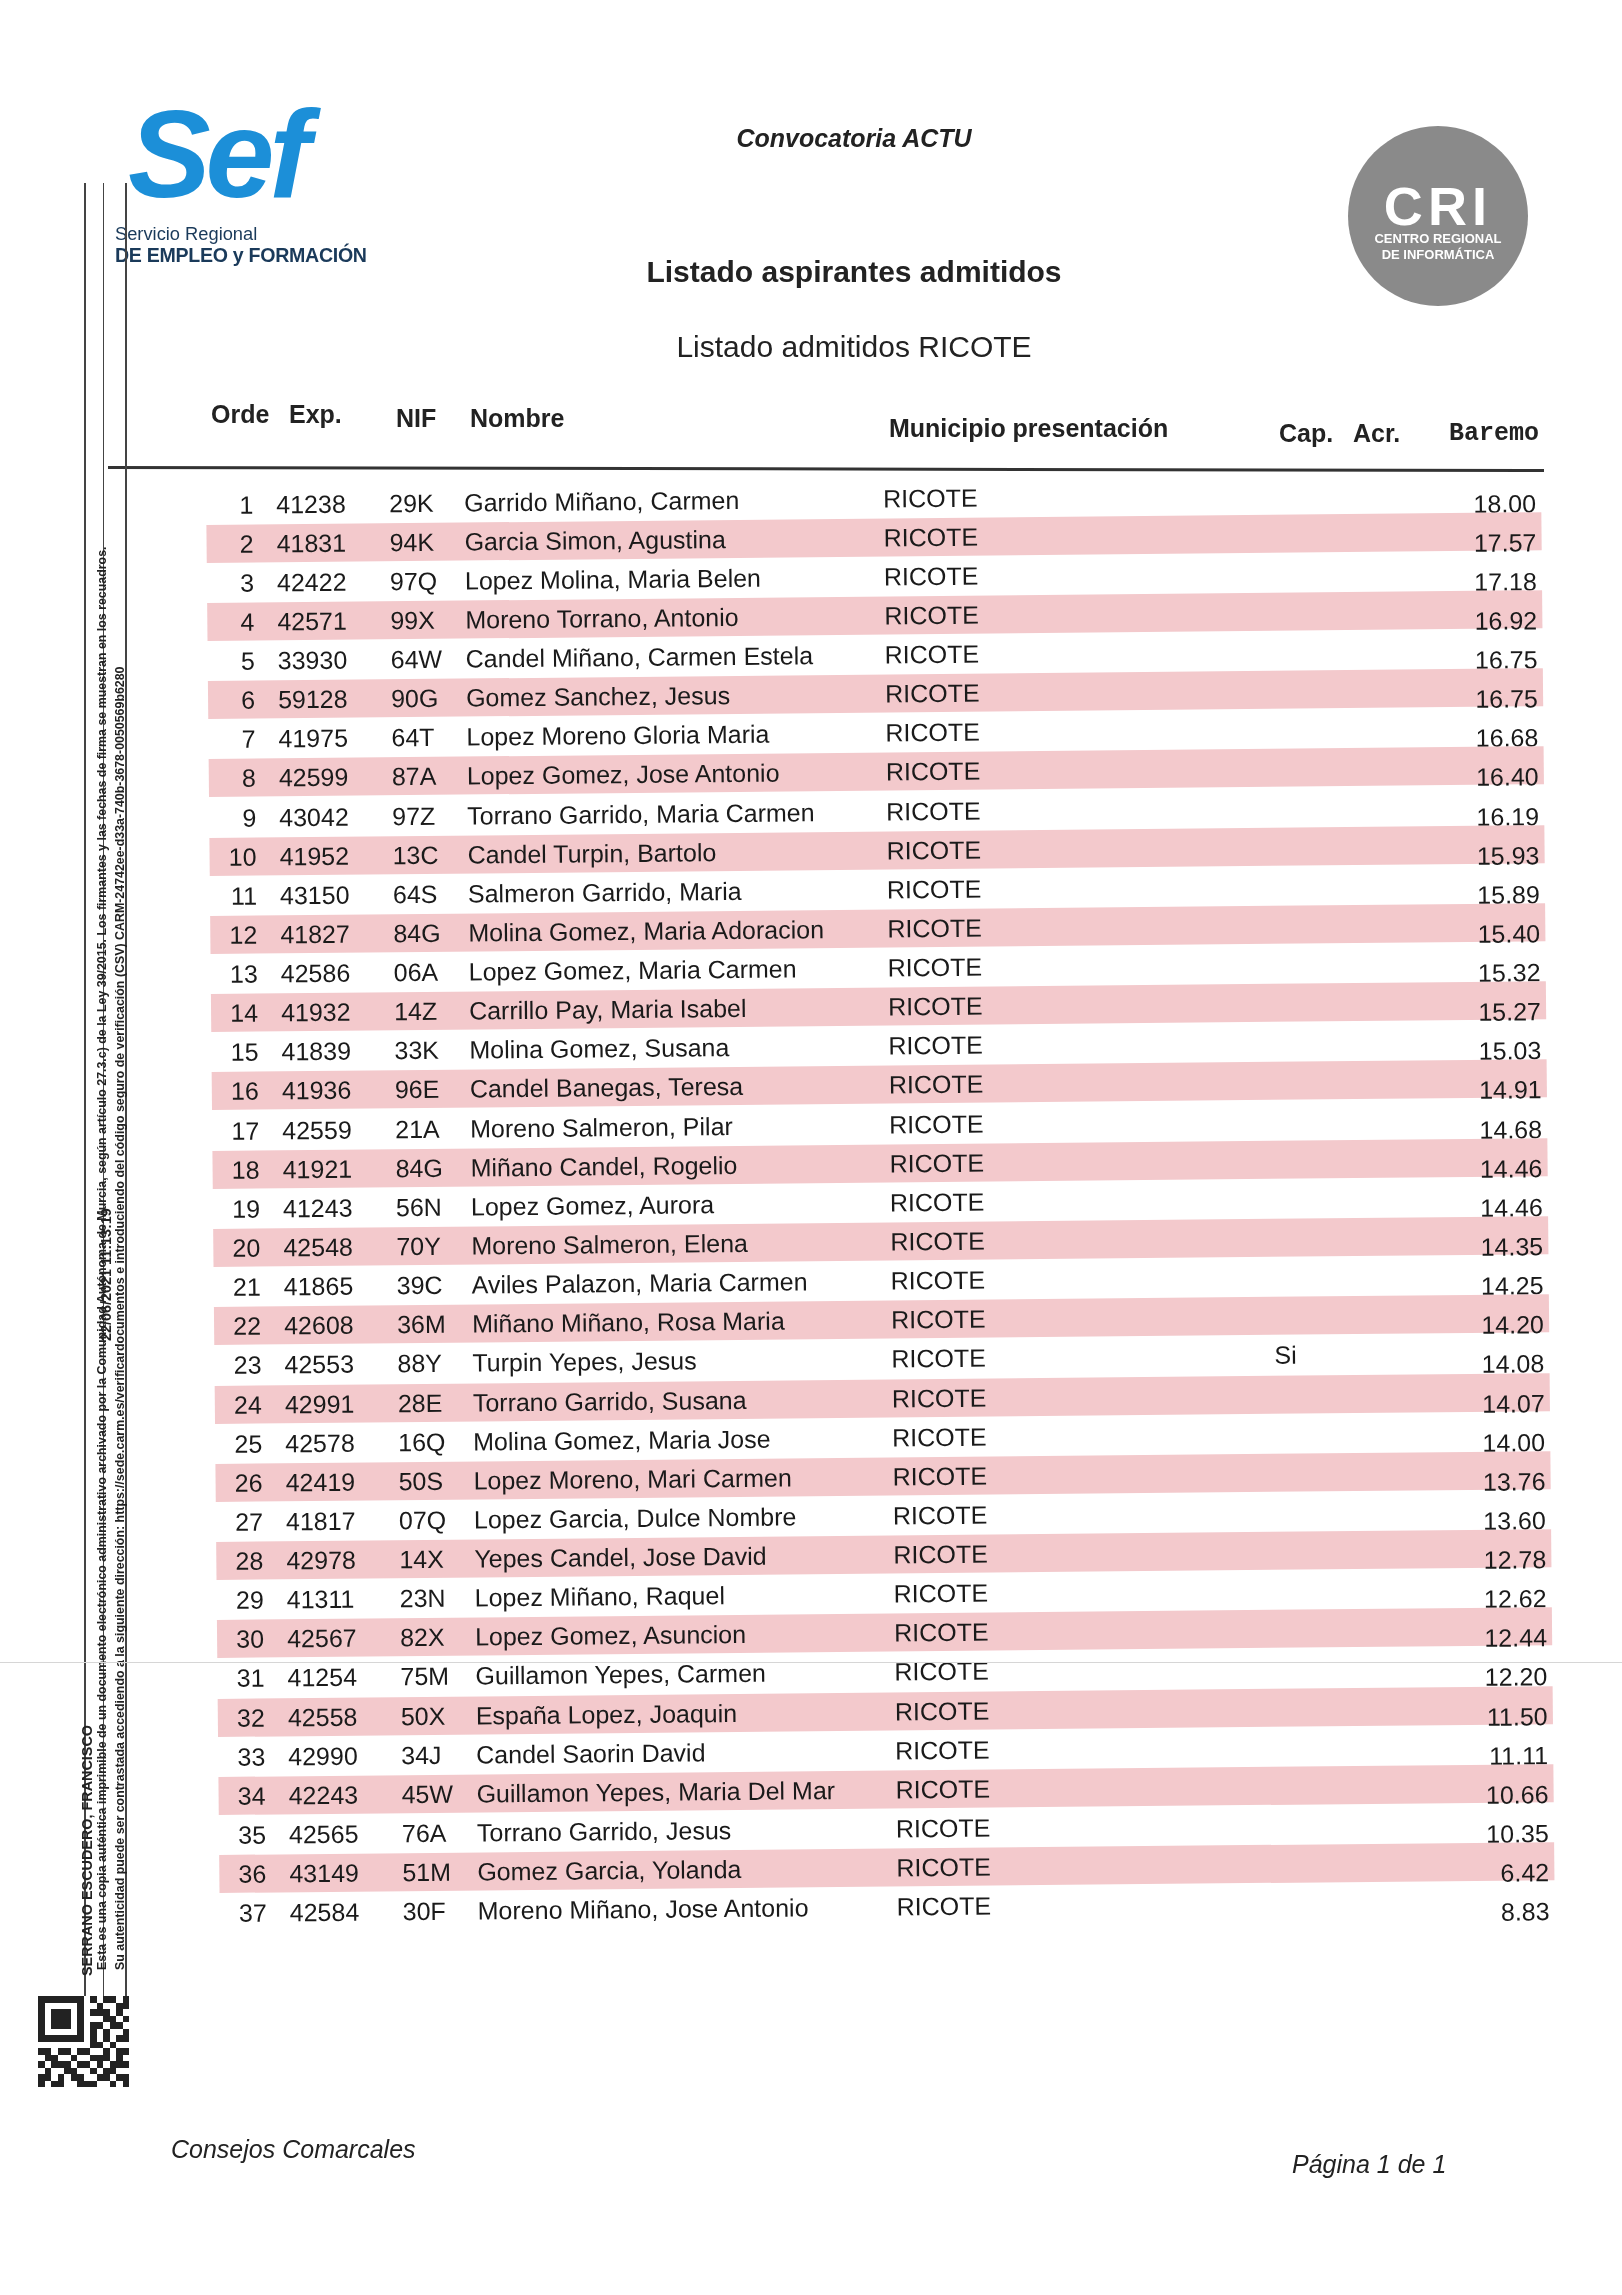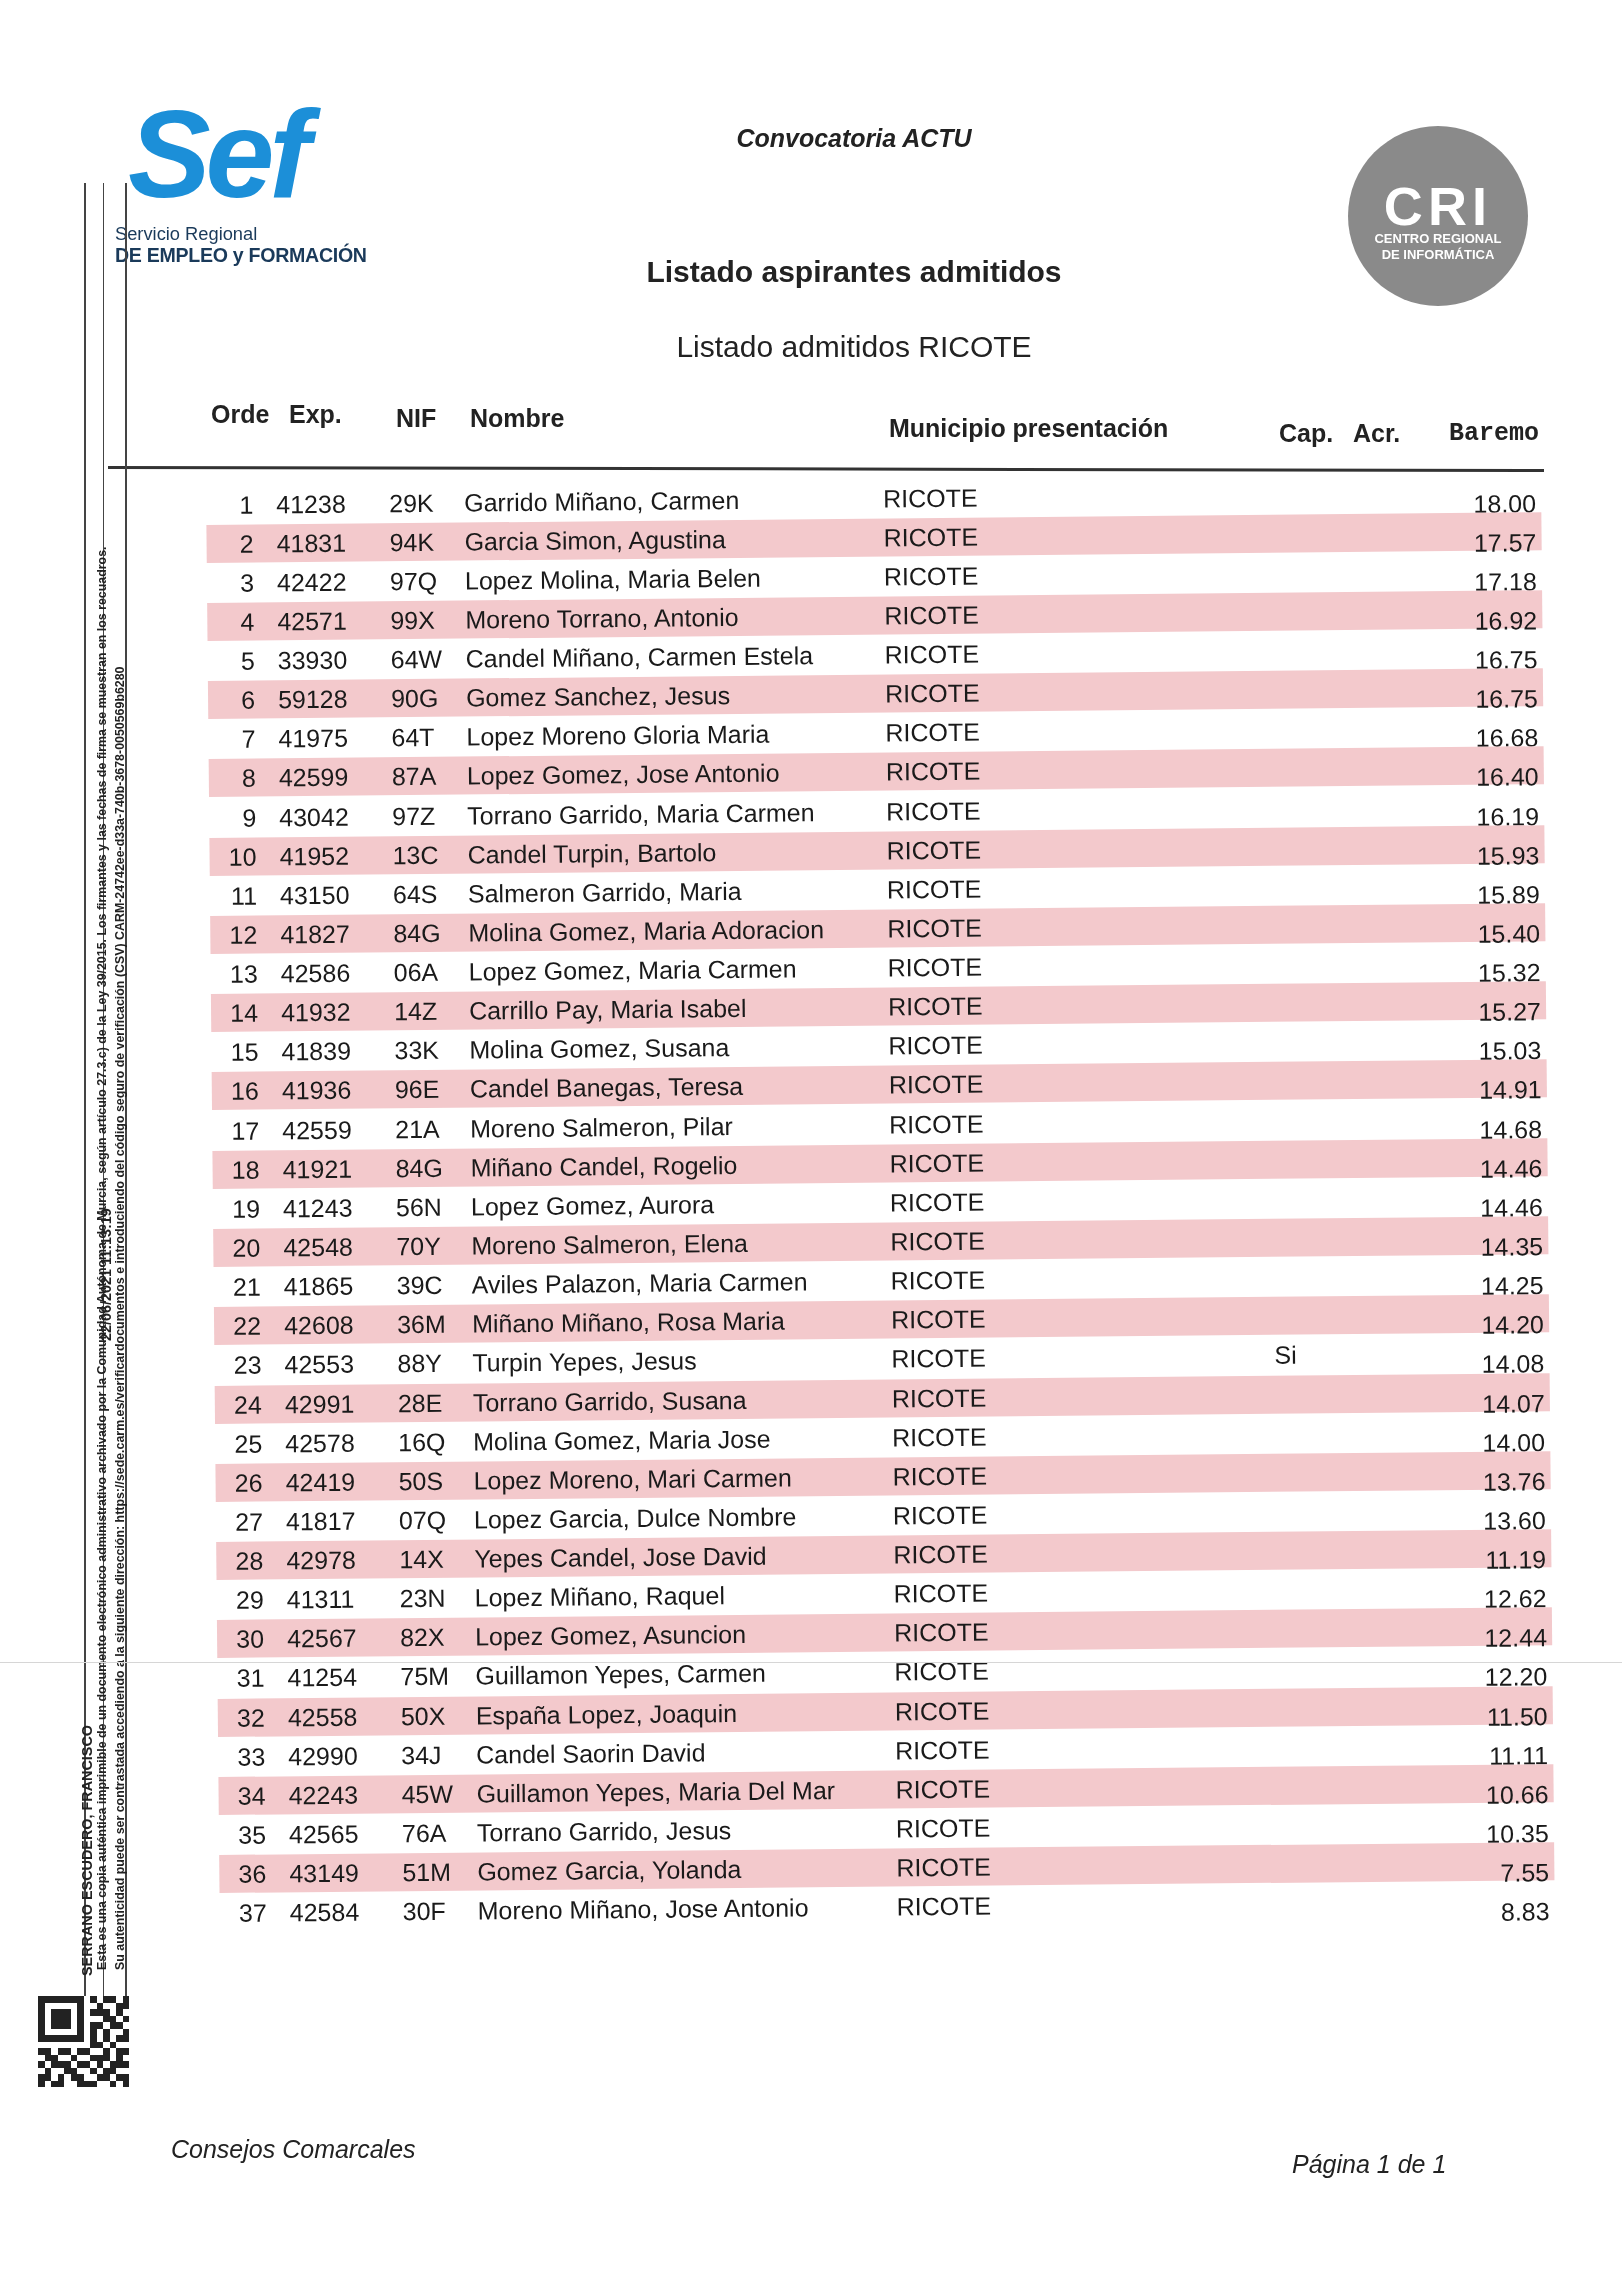"11.19" span.c-bar { text: 11.19 -> 12.78 }
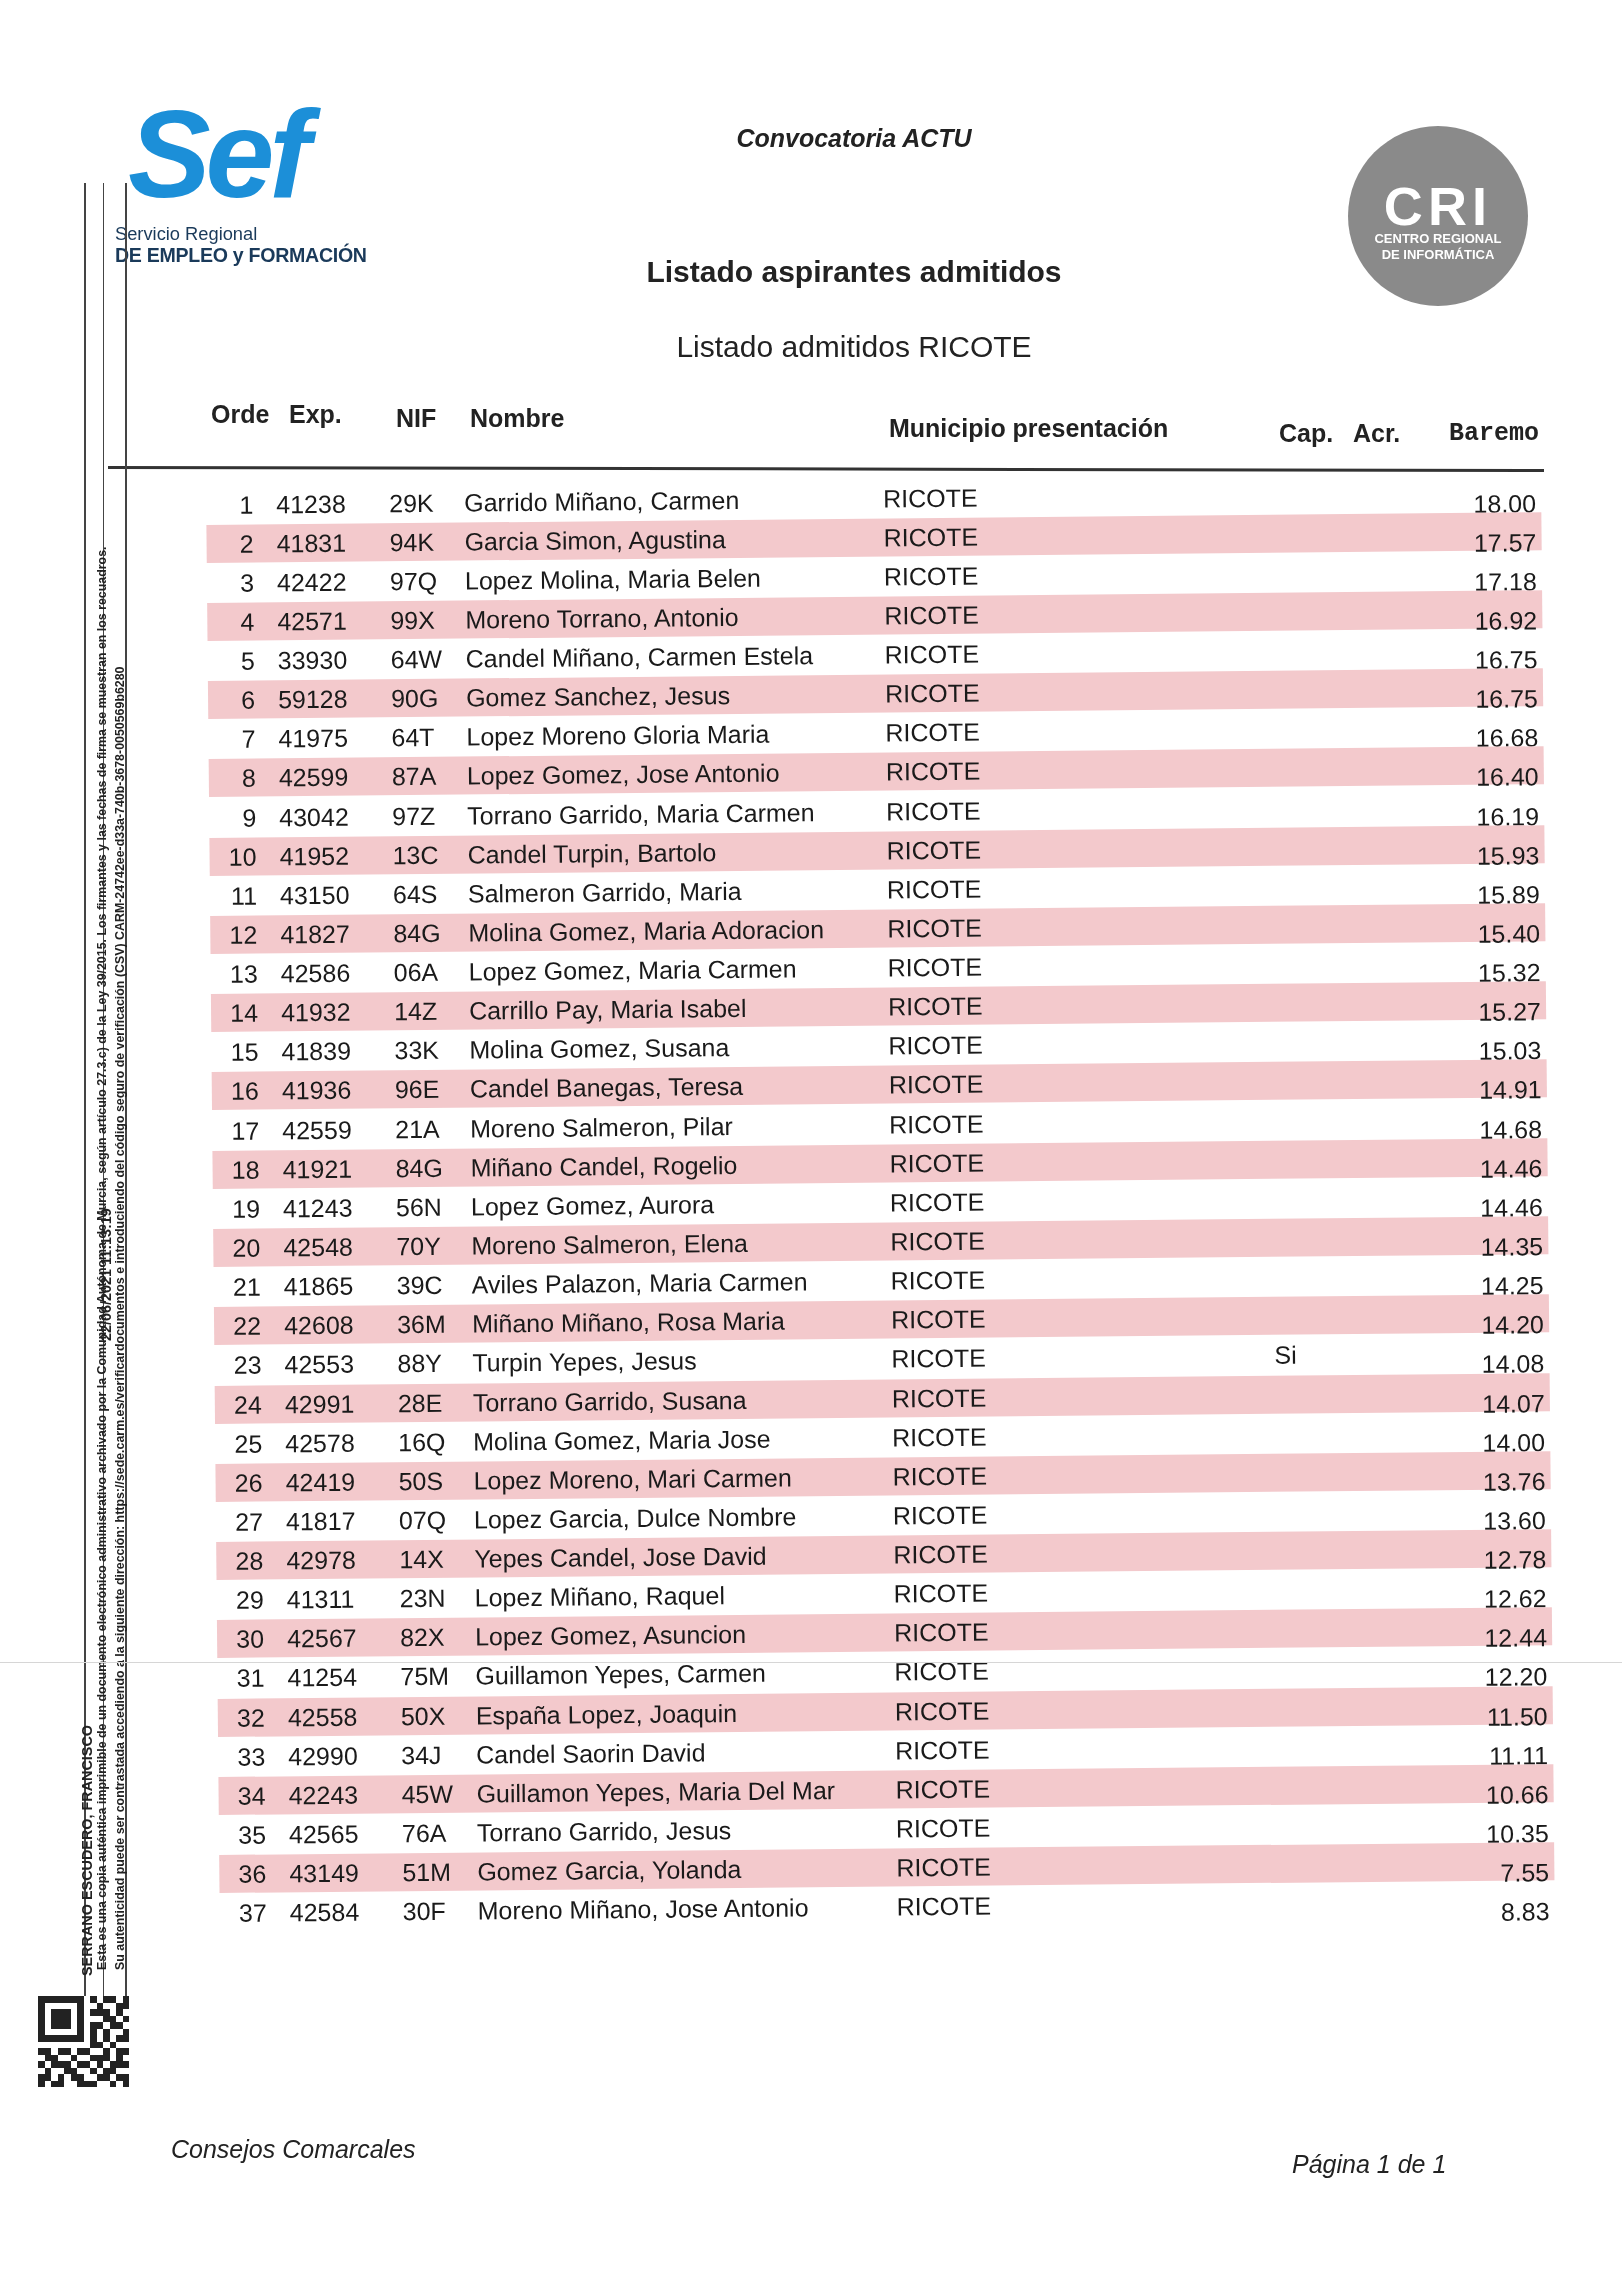"7.55" span.c-bar { text: 7.55 -> 6.42 }
